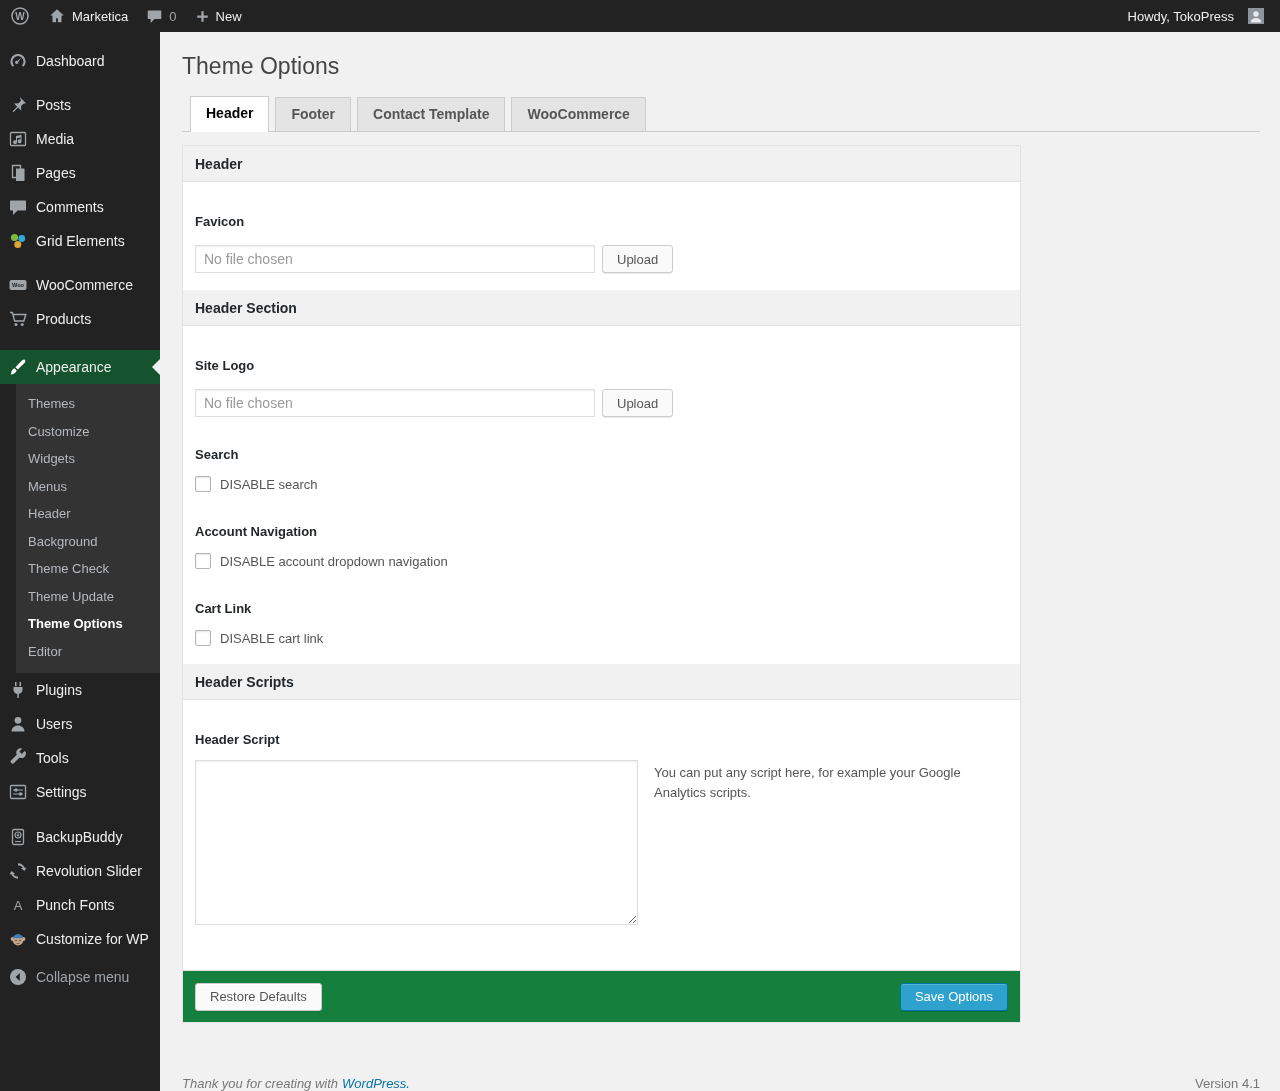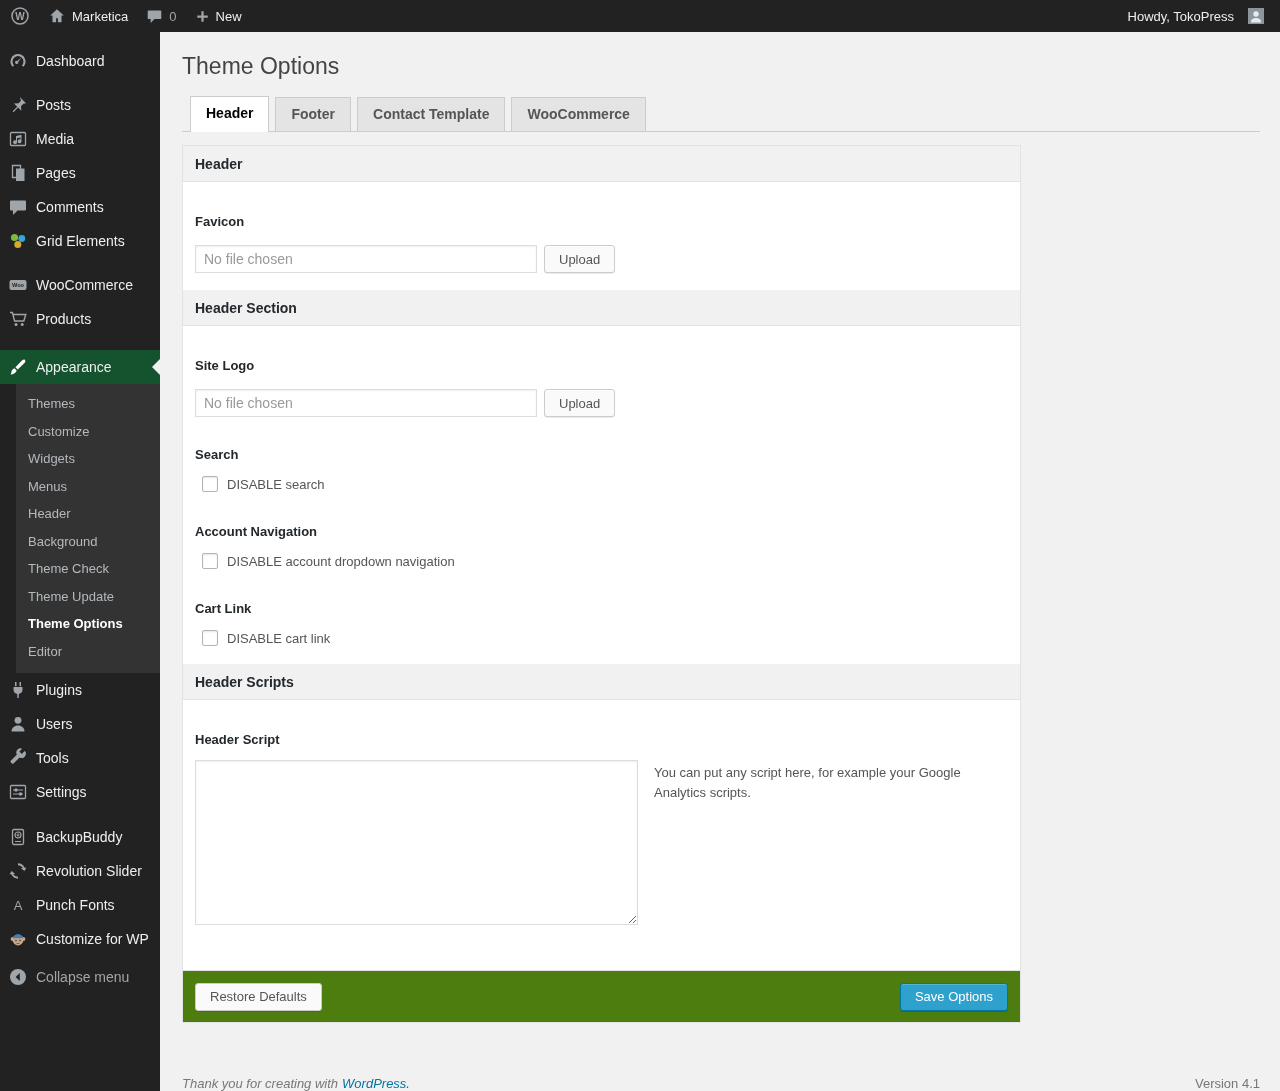"No file chosen" .file-input { width: 342px -> 400px }
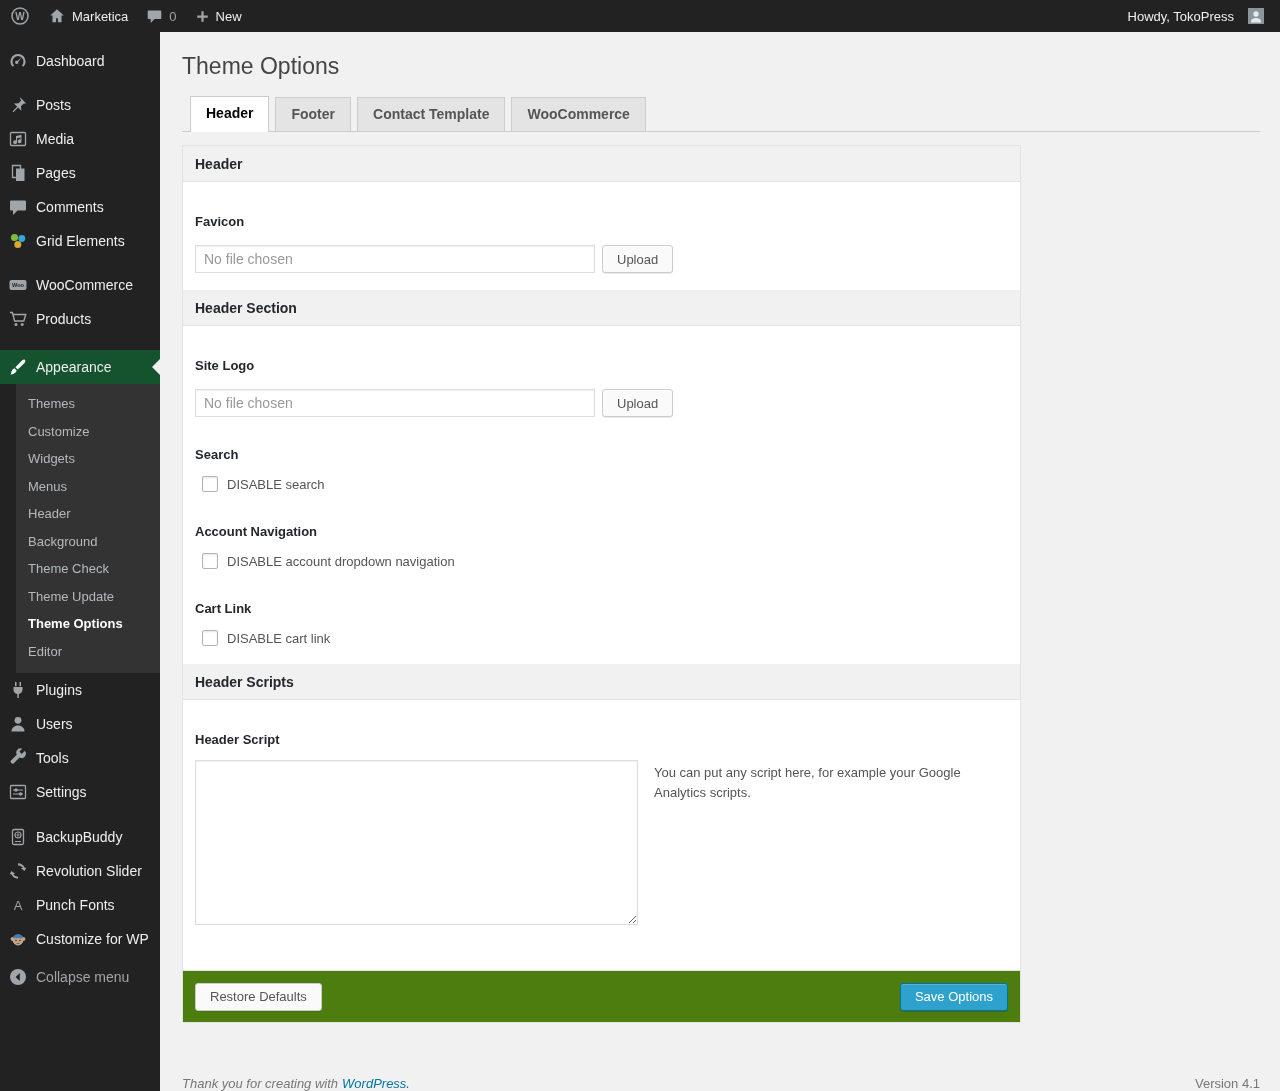"DISABLE search" .checkbox-row { margin-left: 7px -> none }
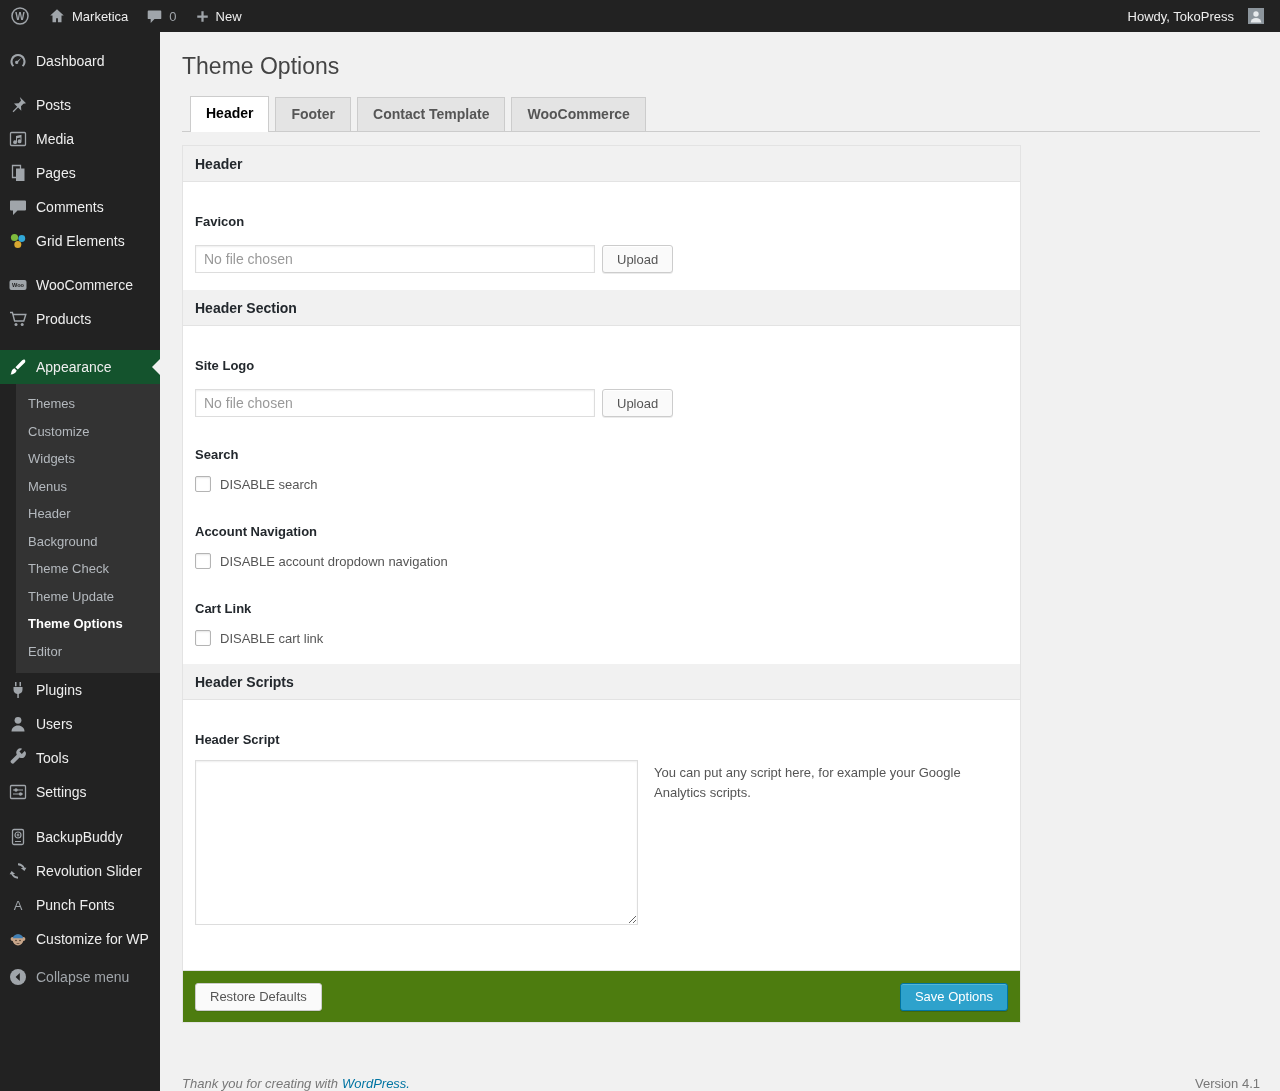"Restore Defaults" .panel-footer { background: #4d7c0f -> #15803d }
